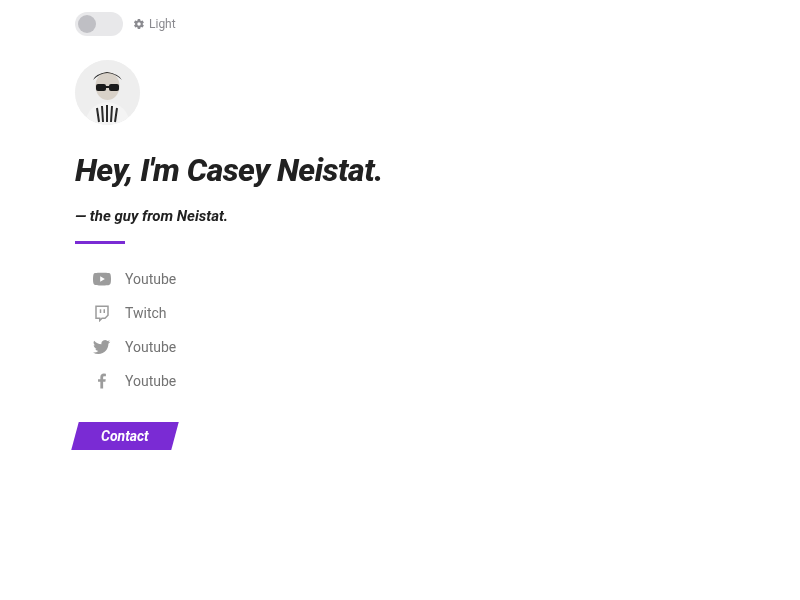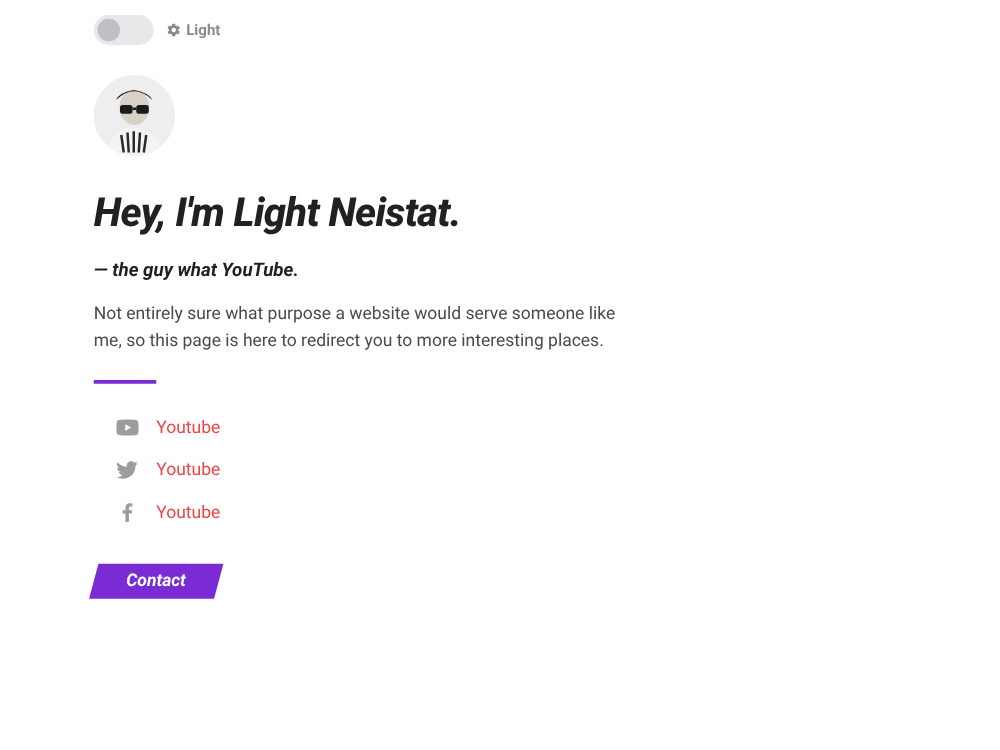"Light" .theme-label { font-weight: bold -> none }
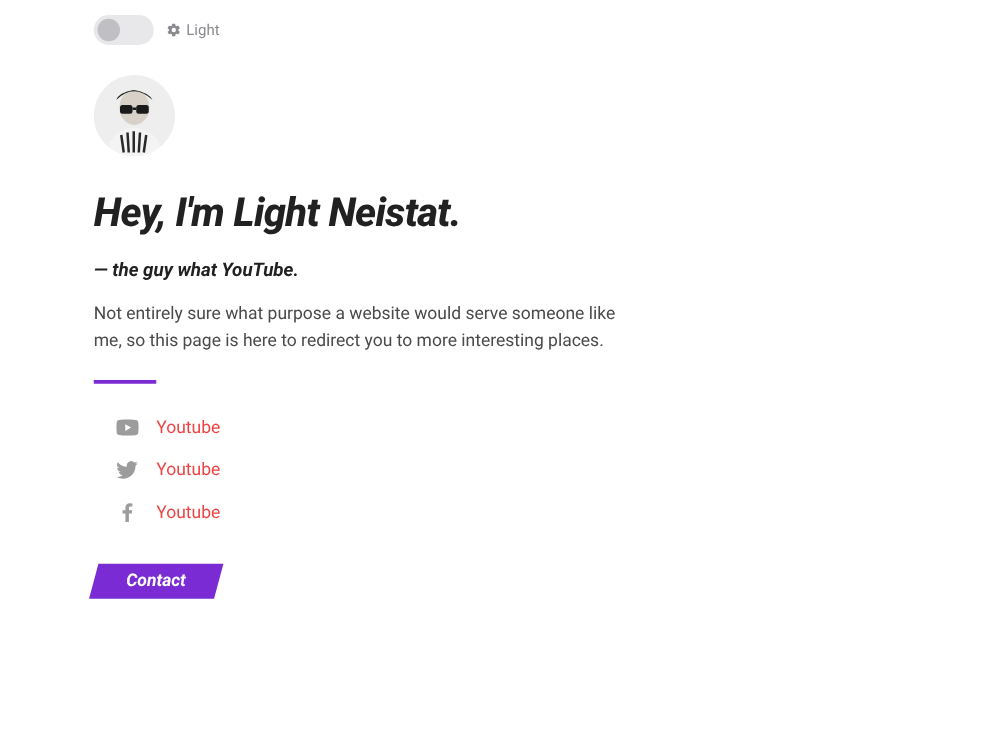"Hey, I'm Light Neistat." h1 { text: Light -> Casey }
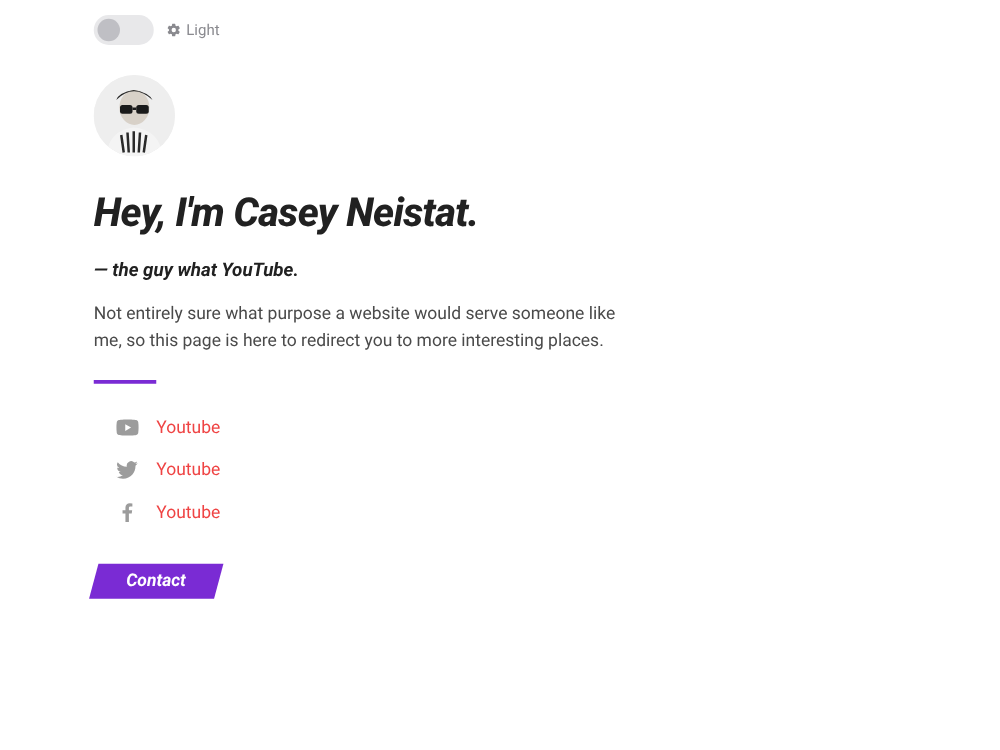"— the guy what YouTube." h3 { text: what YouTube -> from Neistat }
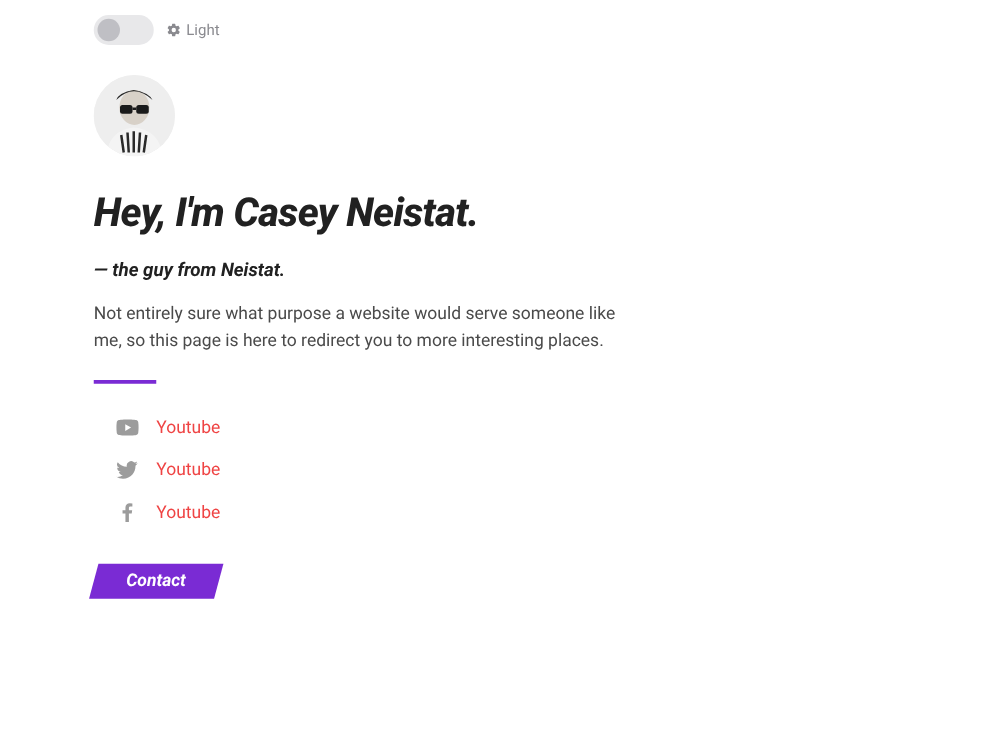"Not entirely sure what purpose" p.intro { html: <p>Not entirely sure what purpose a website would serve someone like me, so this page is here to redirect you to more interesting places.</p> -> none }
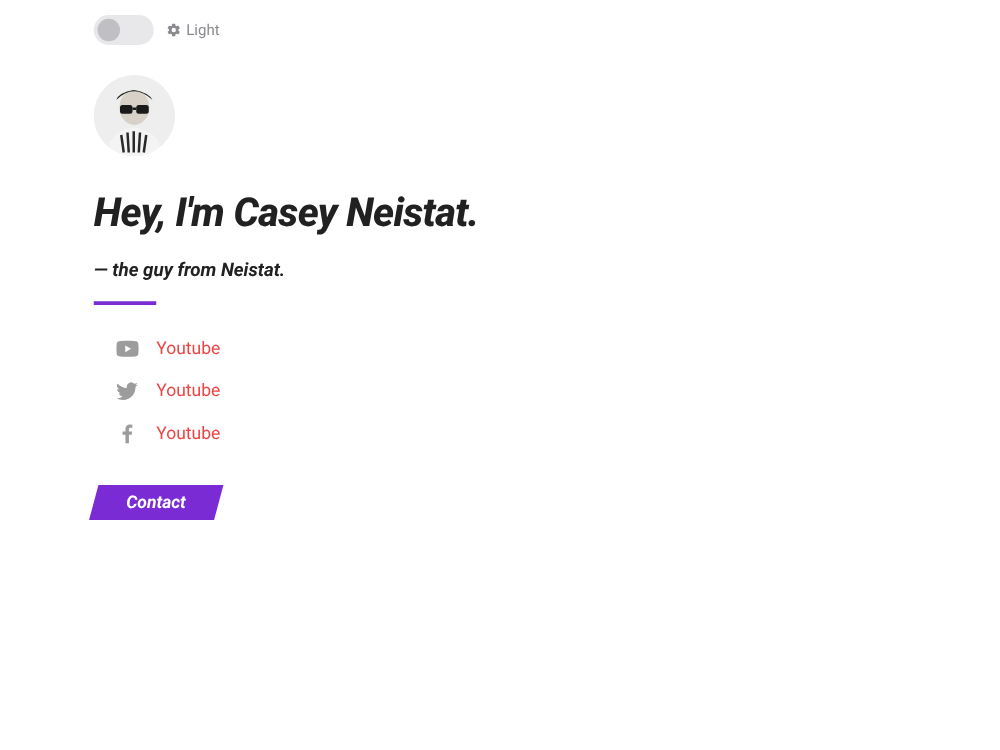"Youtube" .social-list li .label { color: #ef4444 -> #737373 }
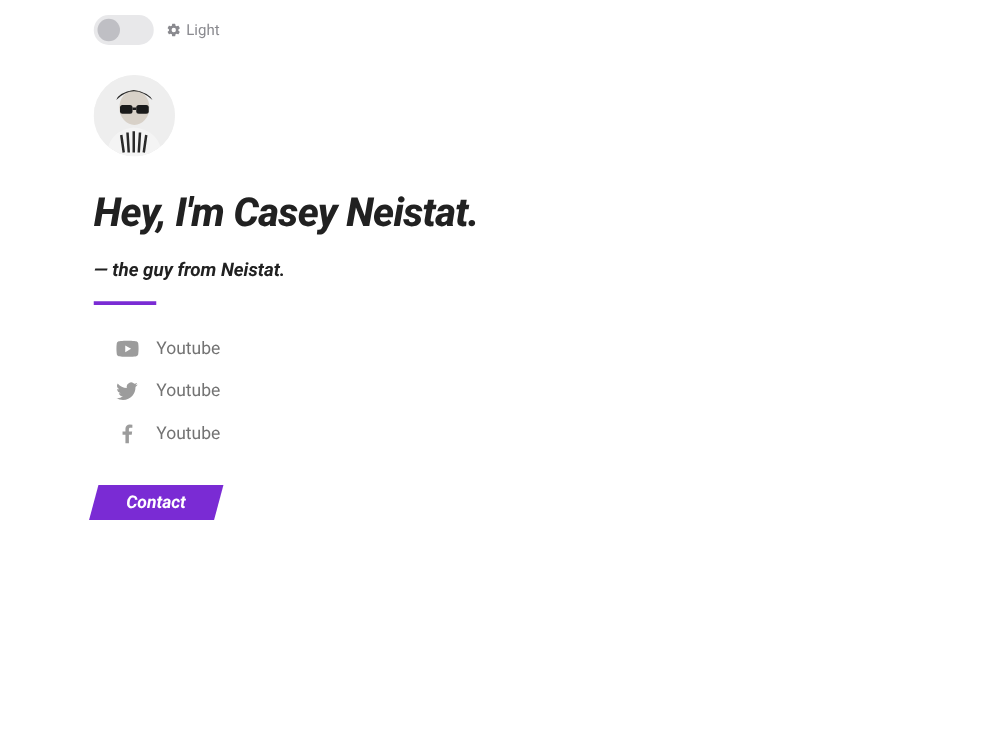"Twitch" li { html: none -> <li> <span> <svg> <path></path> <path></path> </svg> </span> <span>Twitch</span> </li> }
